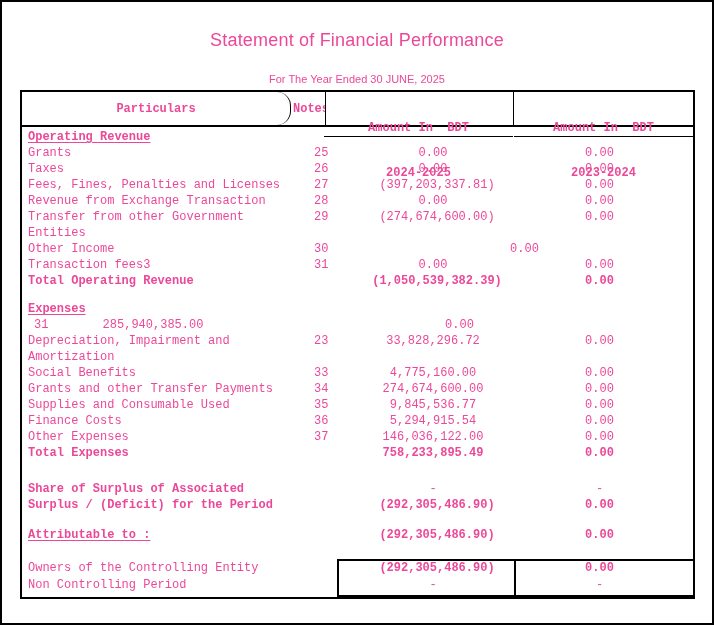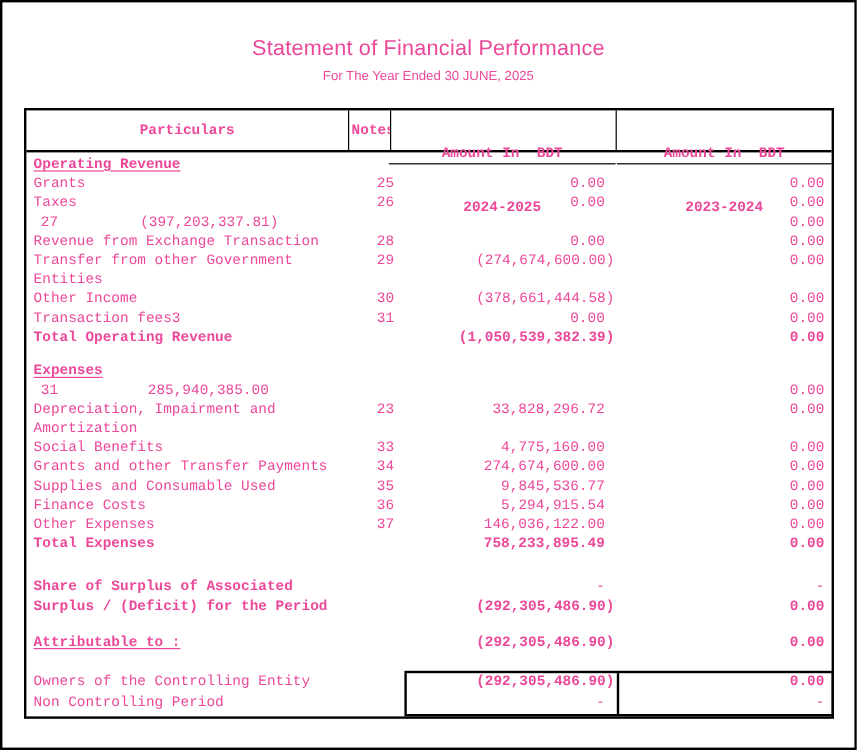"For The Year Ended 30" .subtitle { margin-top: 7px -> 22px }
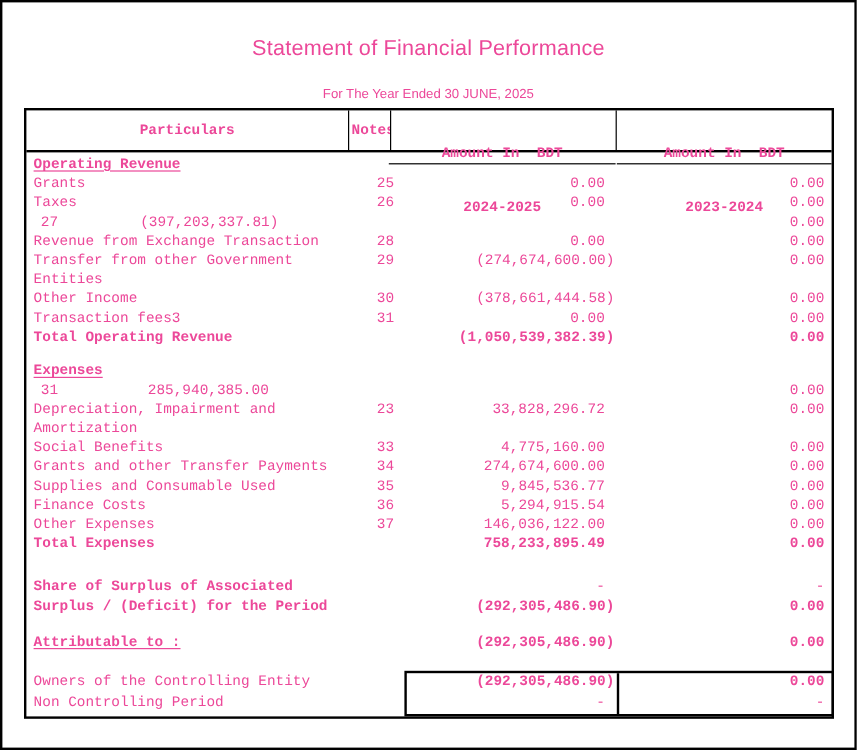"Particulars" .h-part { border-radius: none -> 14px }
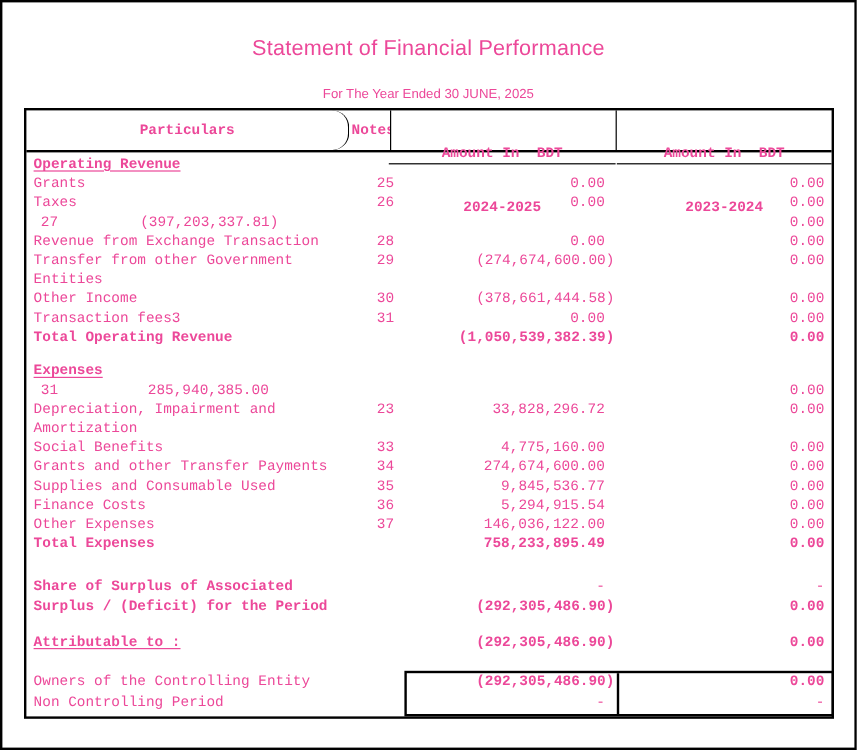"0.00" .c-amt { text-align: right -> center }
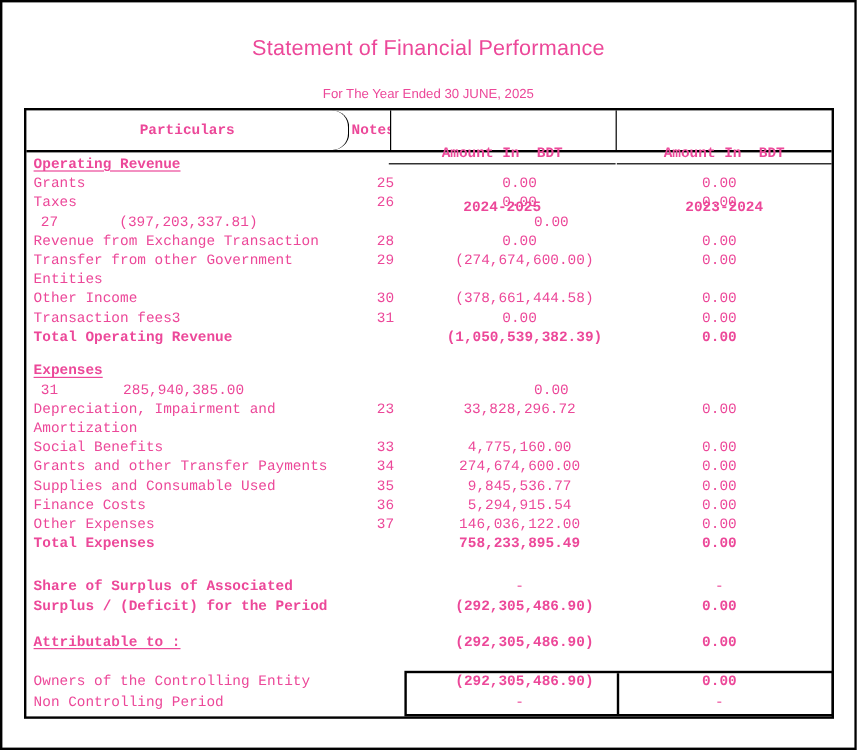"Fees, Fines, Penalties and Licenses" div.cl { html: none -> <div>Fees, Fines, Penalties and Licenses</div> }
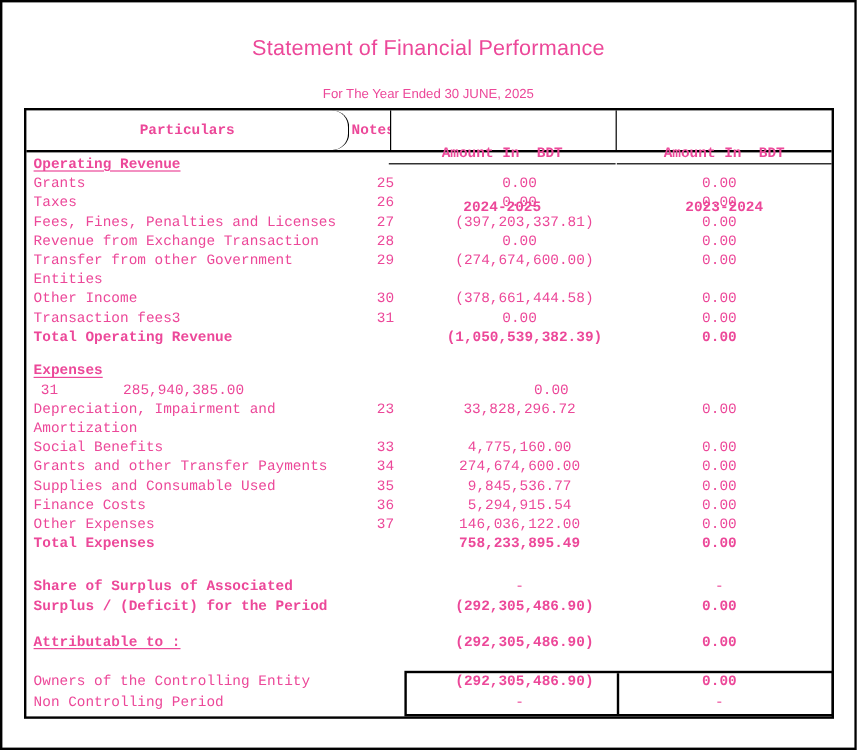"(378,661,444.58)" div.c-amt { html: <div>(378,661,444.58)</div> -> none }
